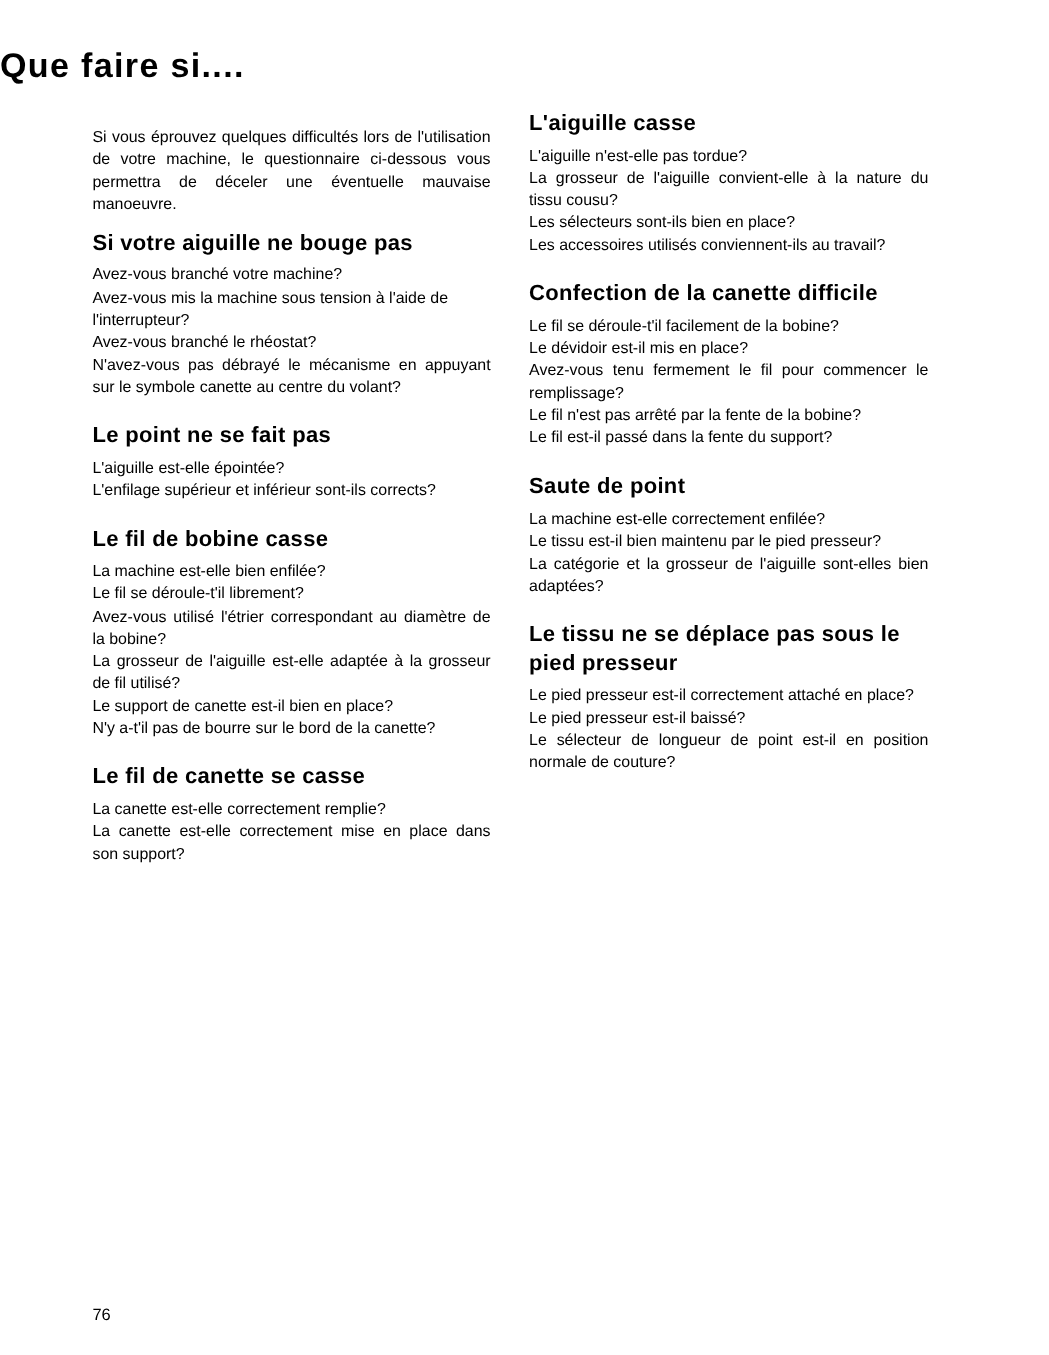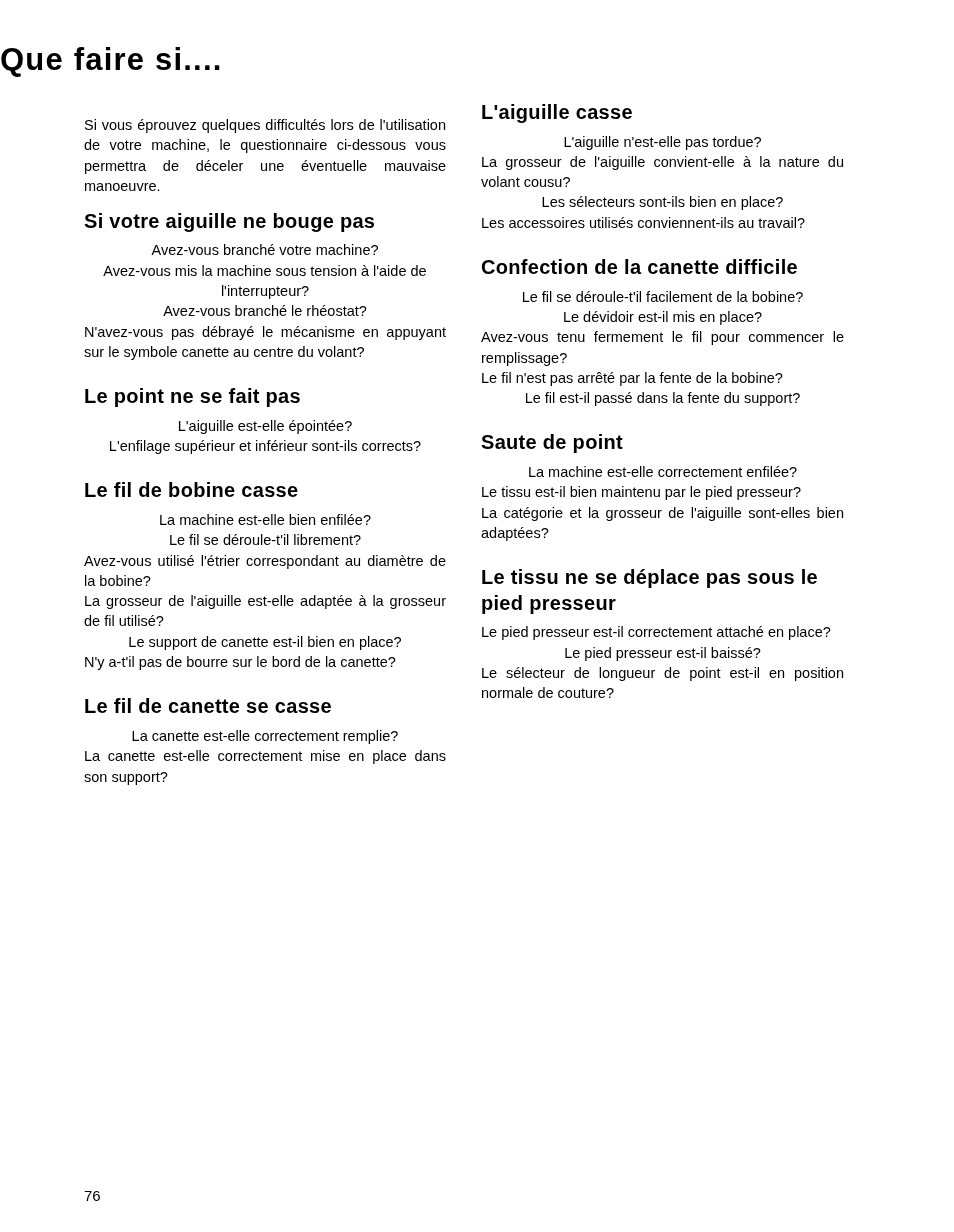"L'aiguille n'est-elle pas tordue?" .q.nojust { text-align: center -> left }
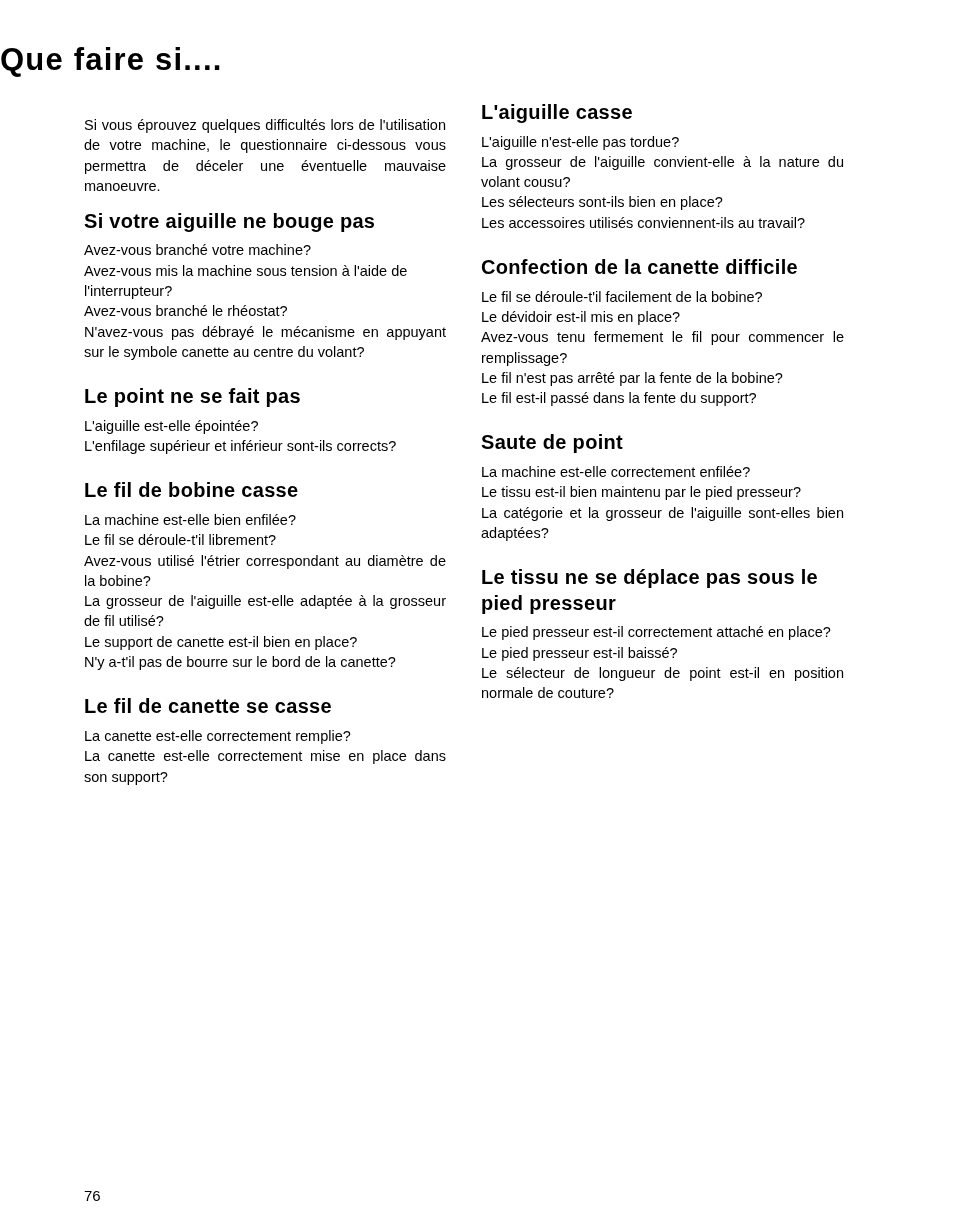"La grosseur de l'aiguille convient-elle" p.q { text: volant -> tissu }
